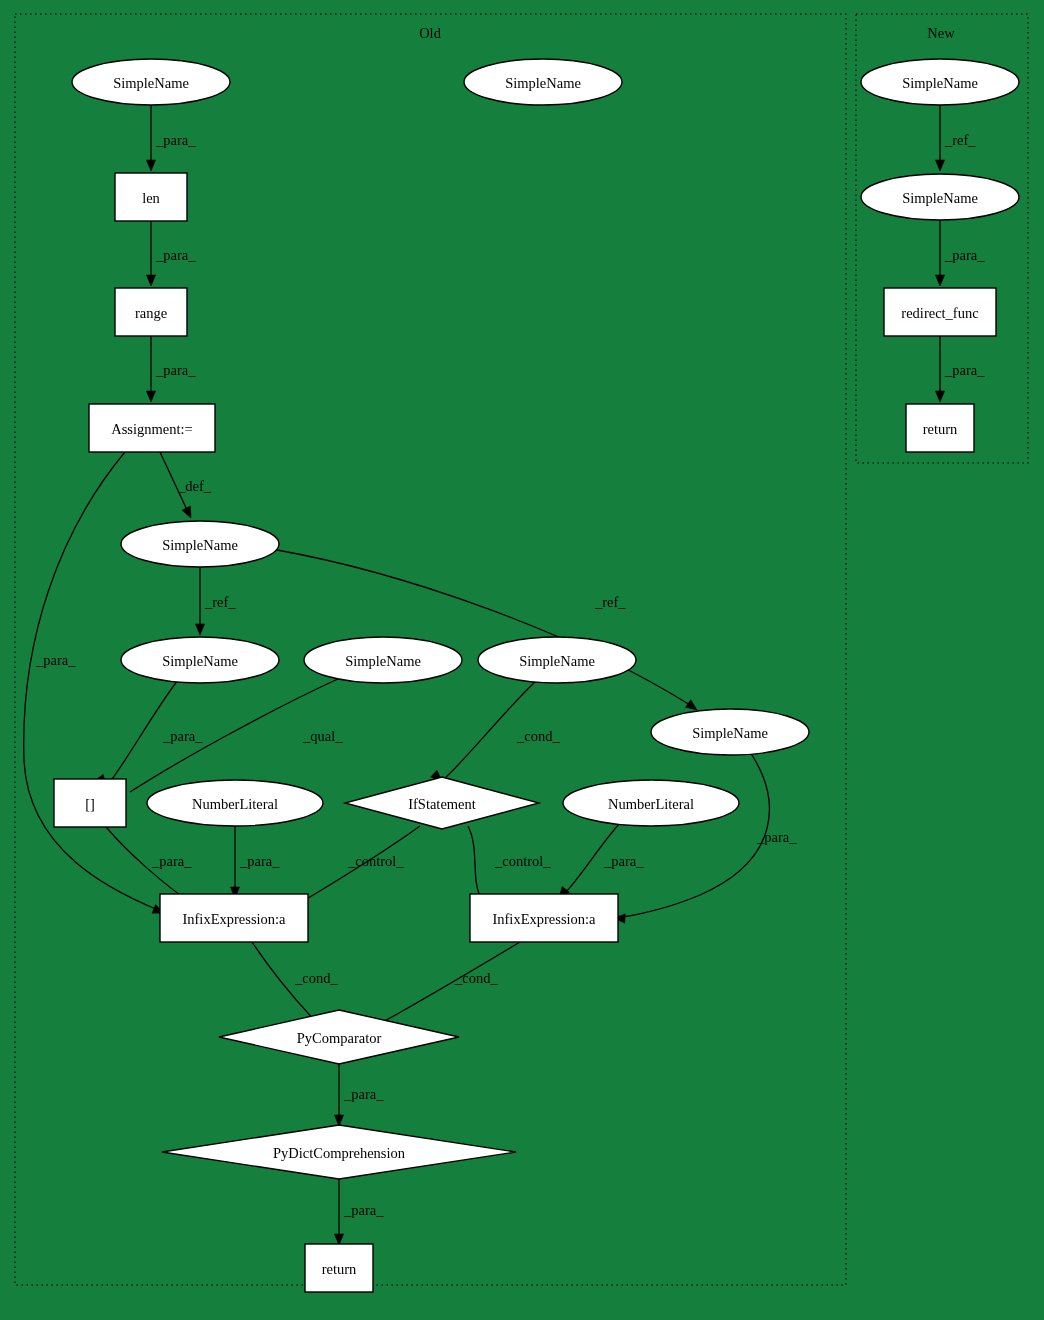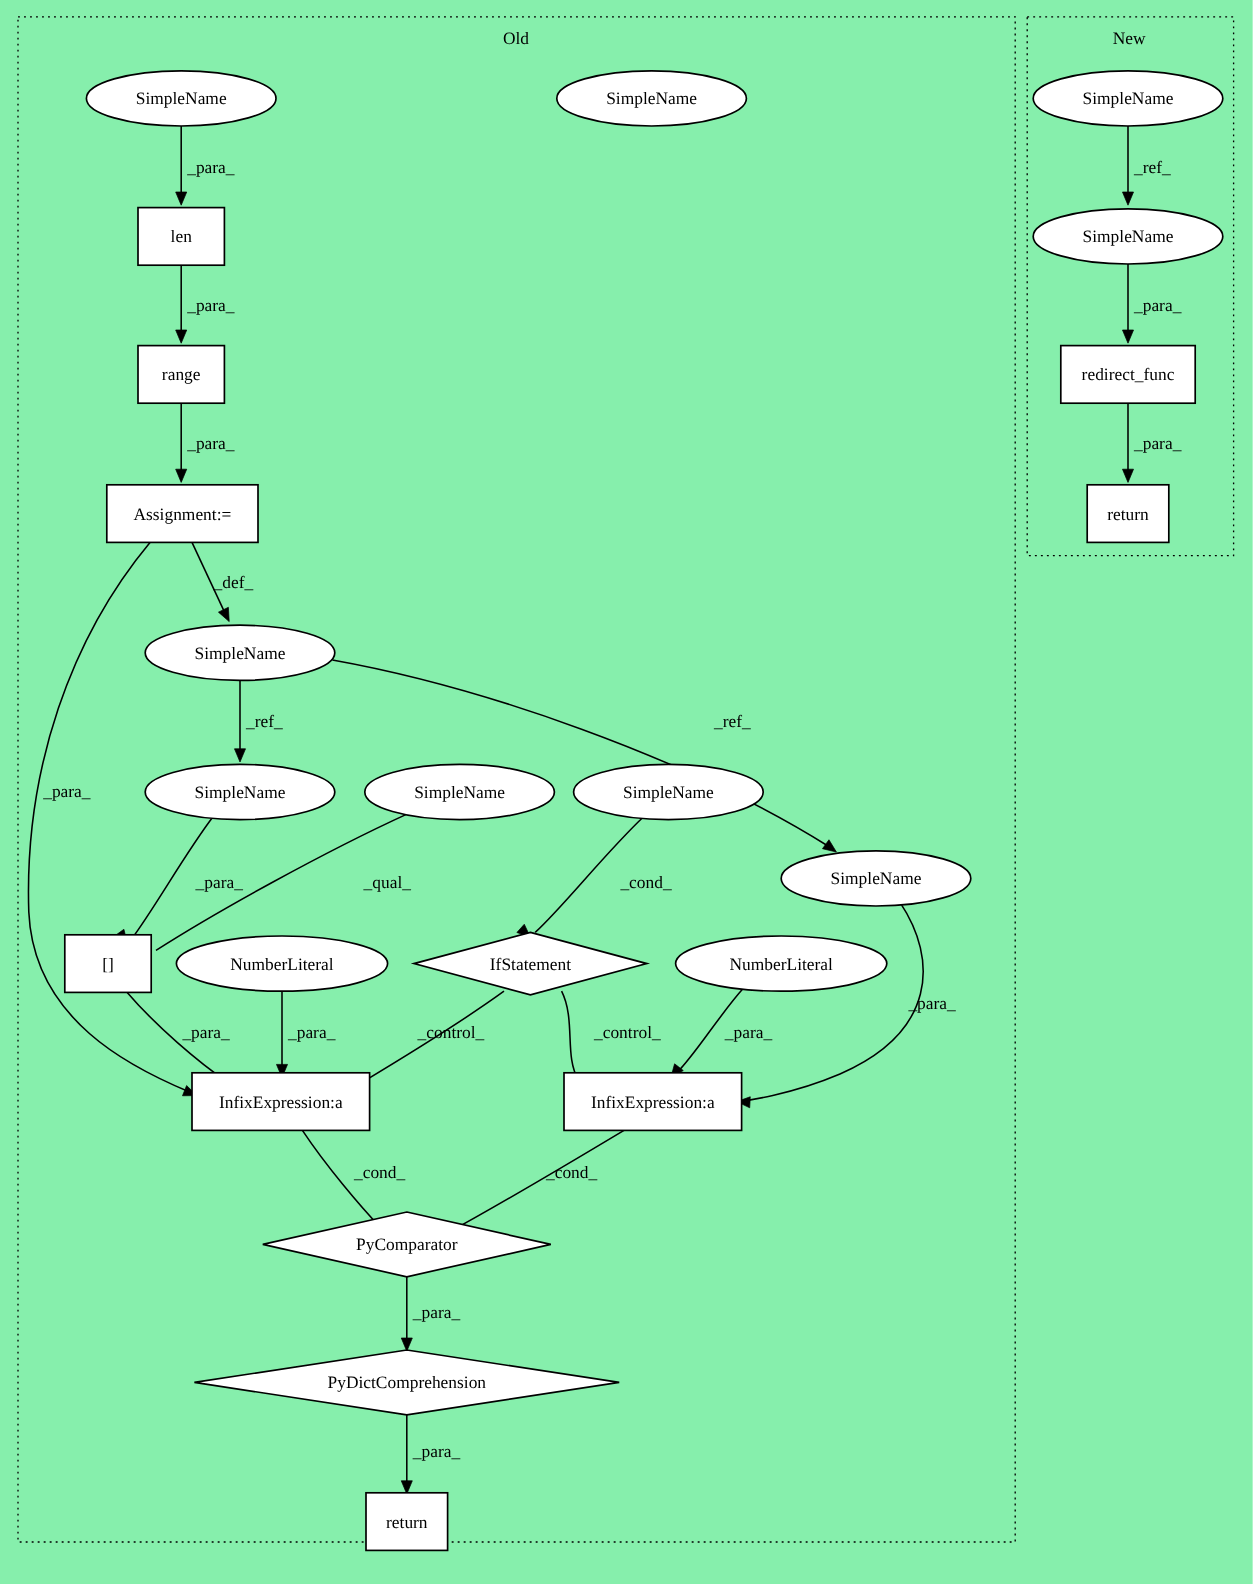"Old" #canvas { background: #86efac -> #15803d }
